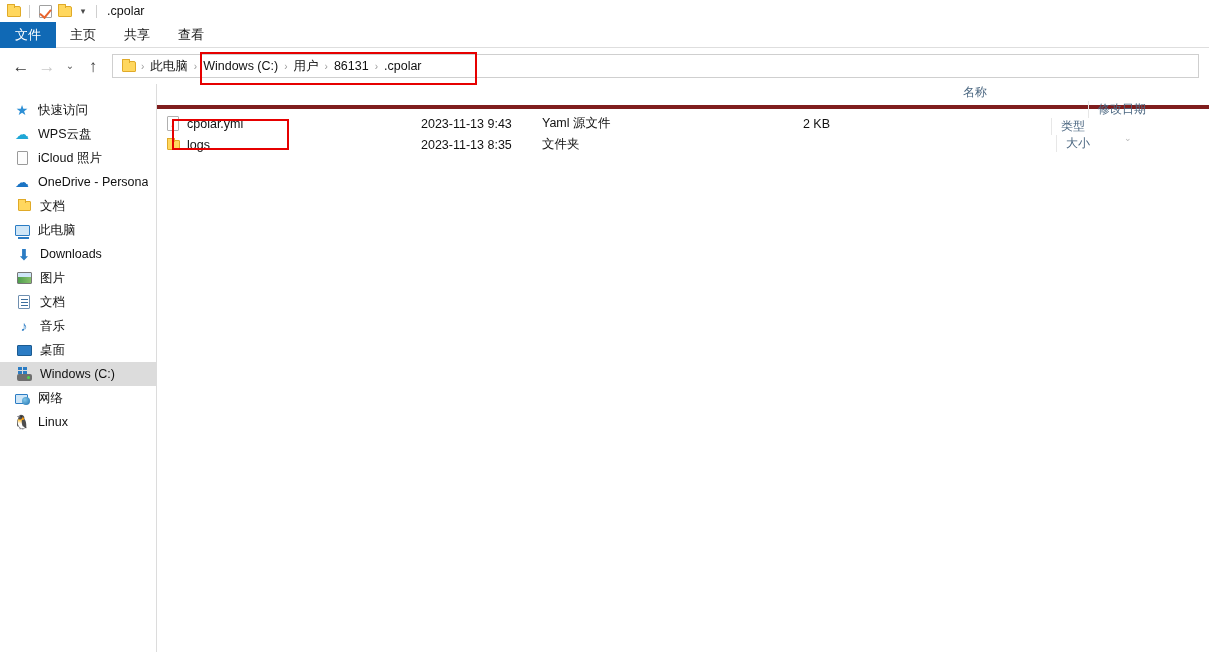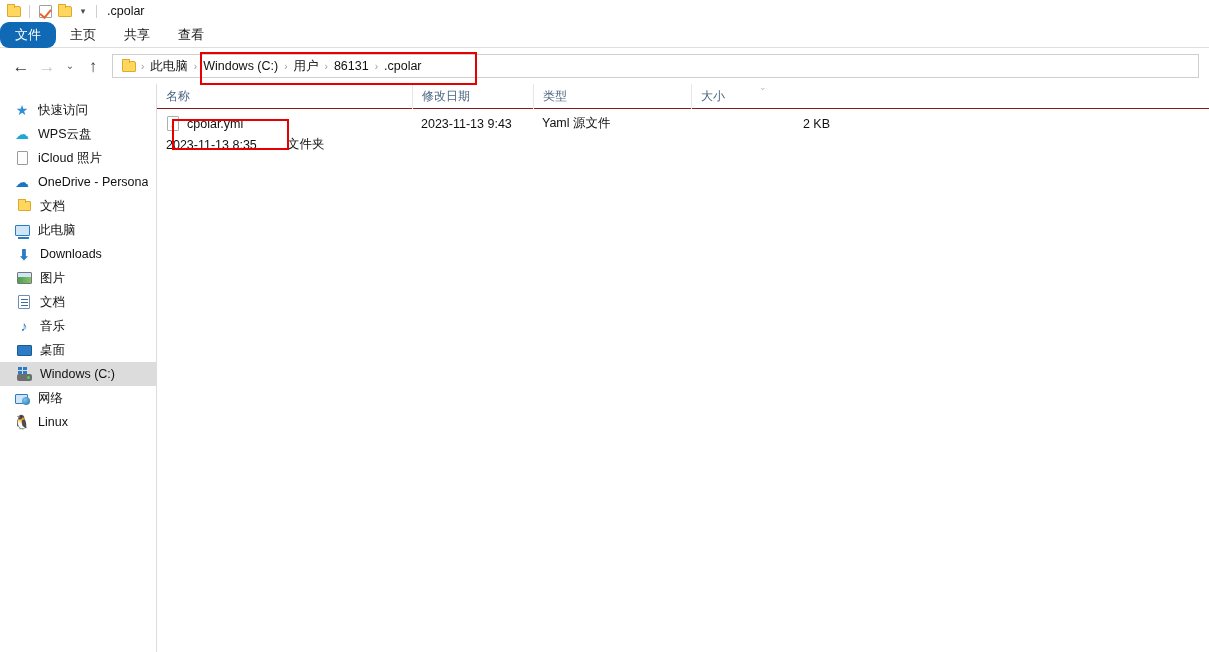"文件" .tab { border-radius: 9px -> none }
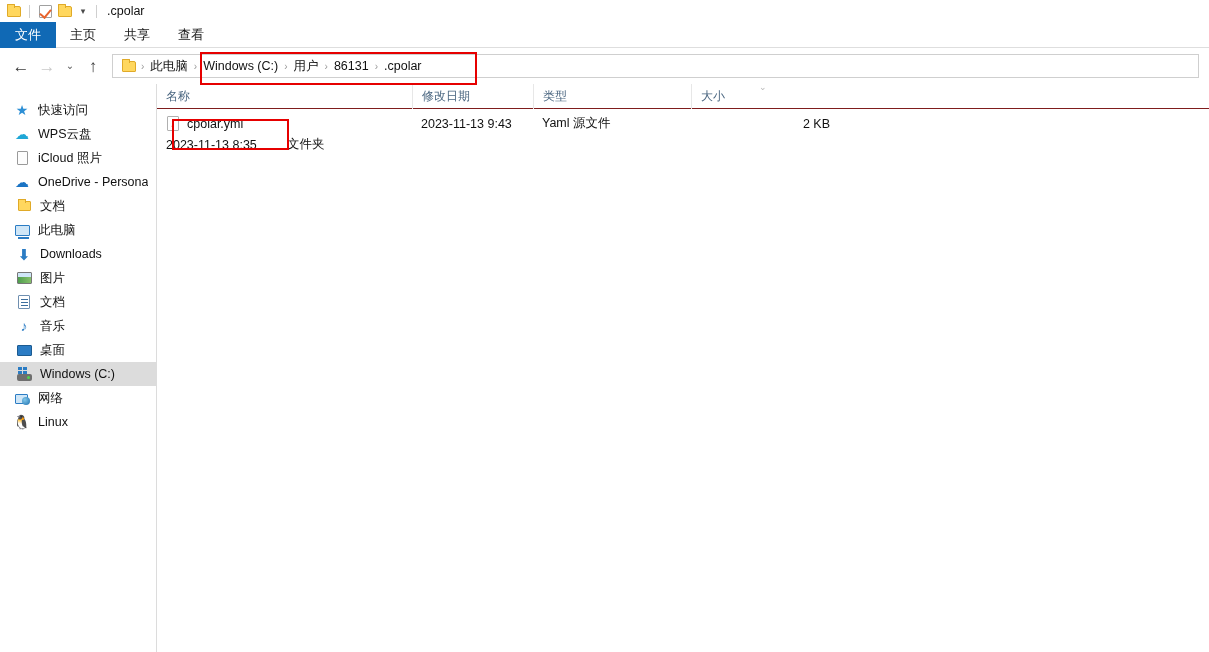"名称" .col-header { align-items: flex-start -> flex-end; border-bottom: 1px solid #7f1d1d -> 4px solid #7f1d1d; flex-direction: none -> column }
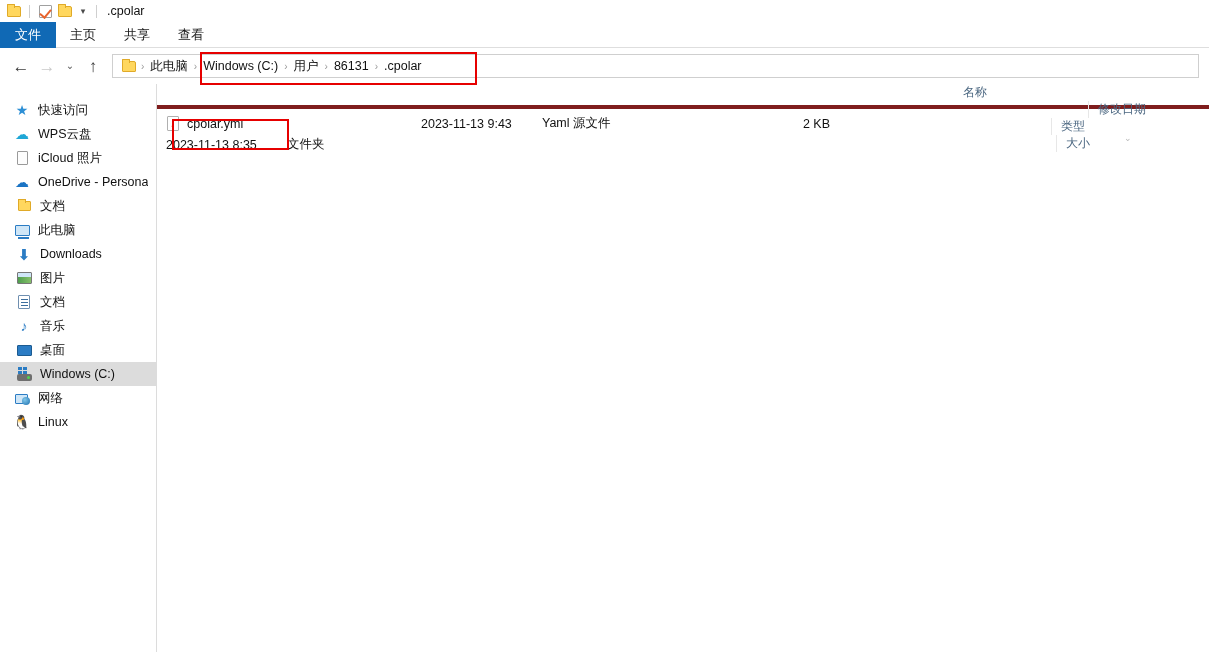"logs" div.cell { html: none -> <div> <span> <span></span> </span> <span>logs</span> </div> }
